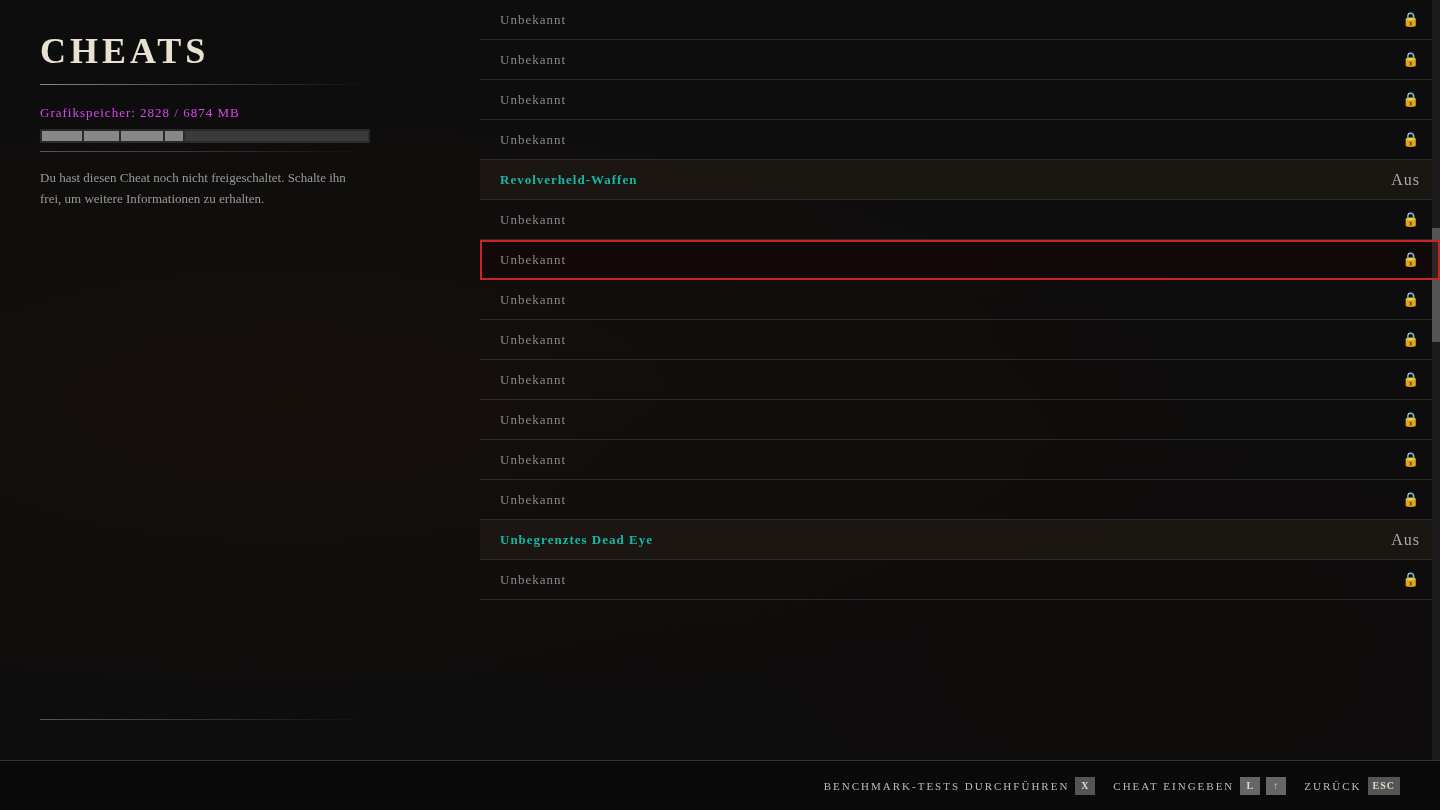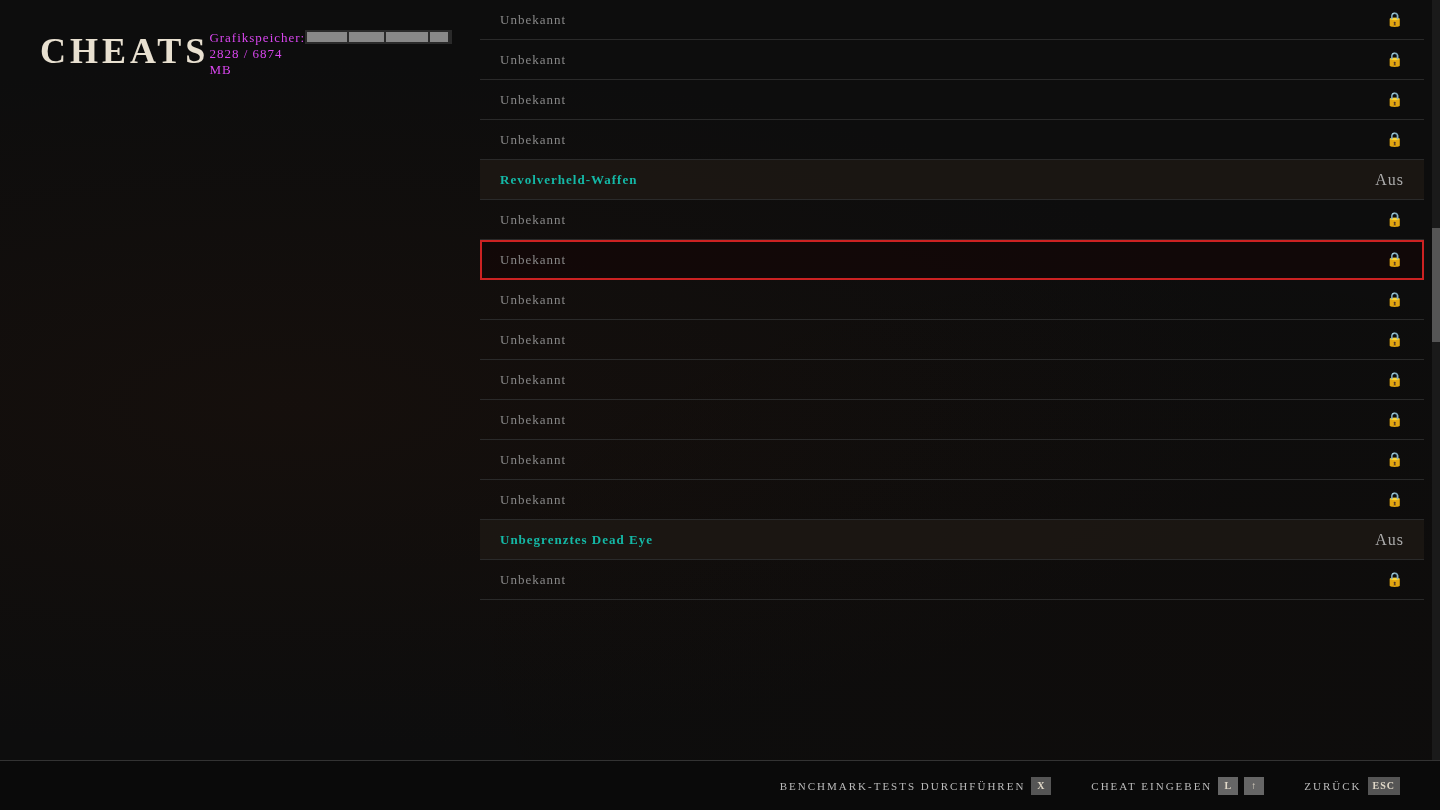"Unbekannt" .cheat-list { padding-right: 16px -> 0 }
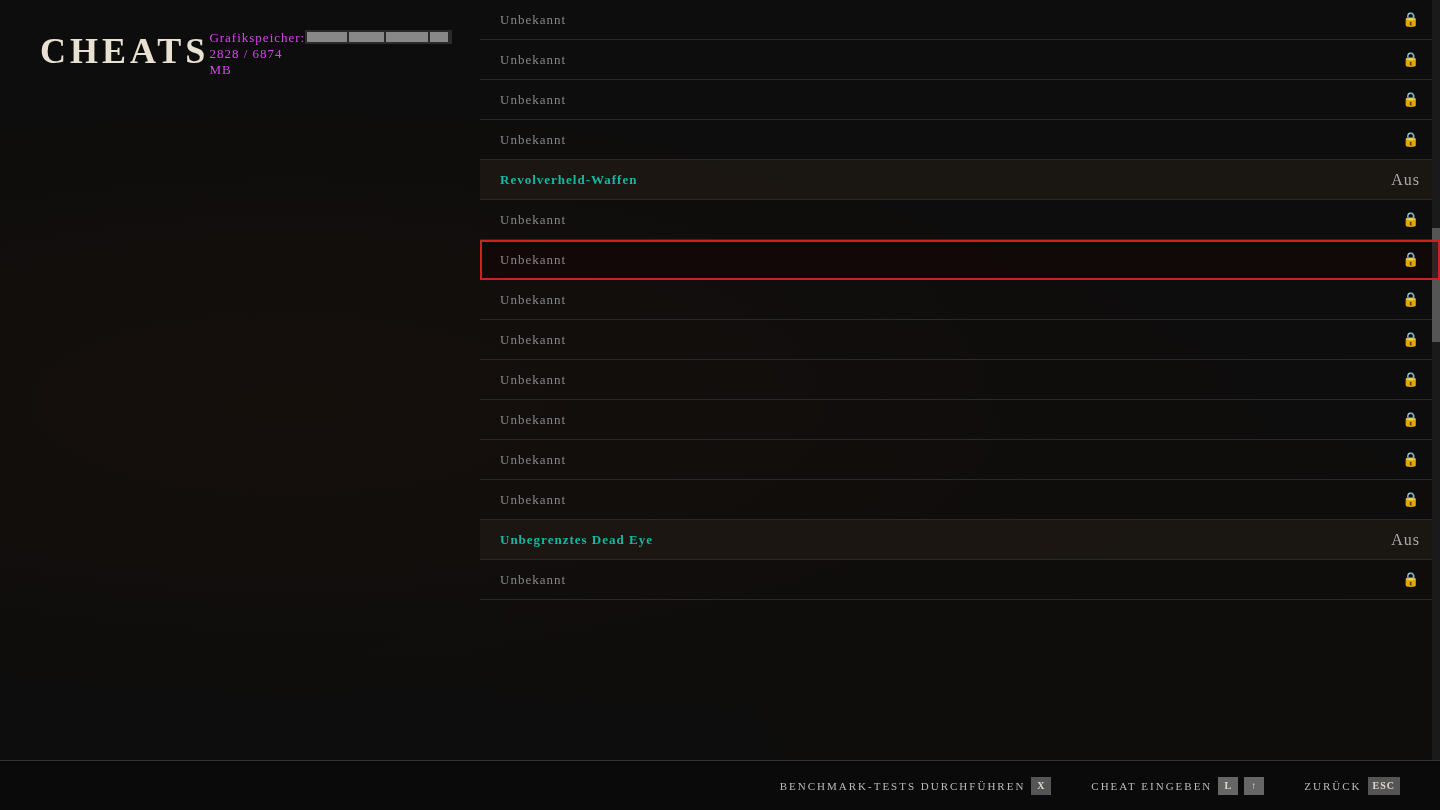"CHEATS" .left-panel { flex-direction: row -> column }
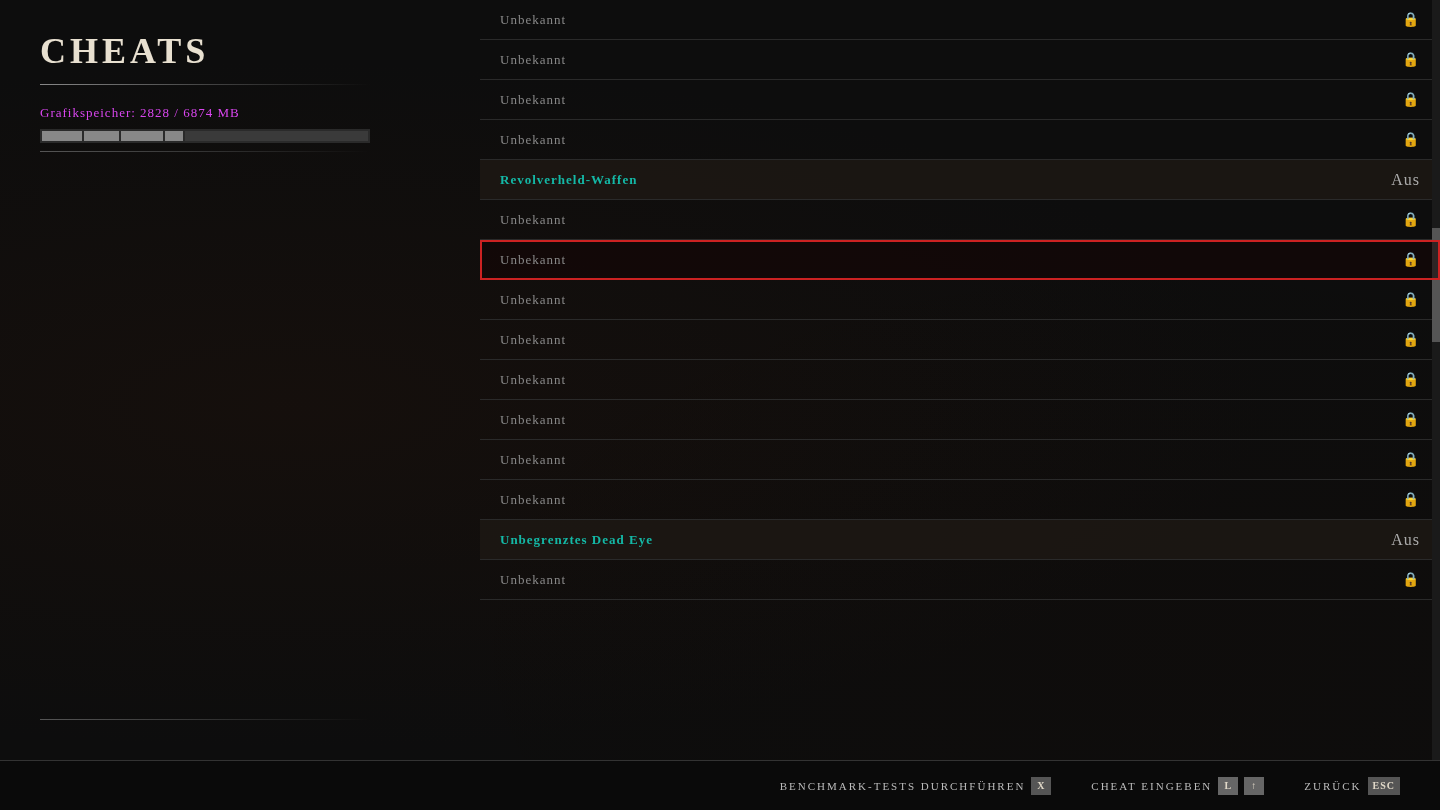"Du hast diesen Cheat noch" div.info-text { html: none -> <div>Du hast diesen Cheat noch nicht freigeschaltet. Schalte ihn frei, um weitere Informationen zu erhalten.</div> }
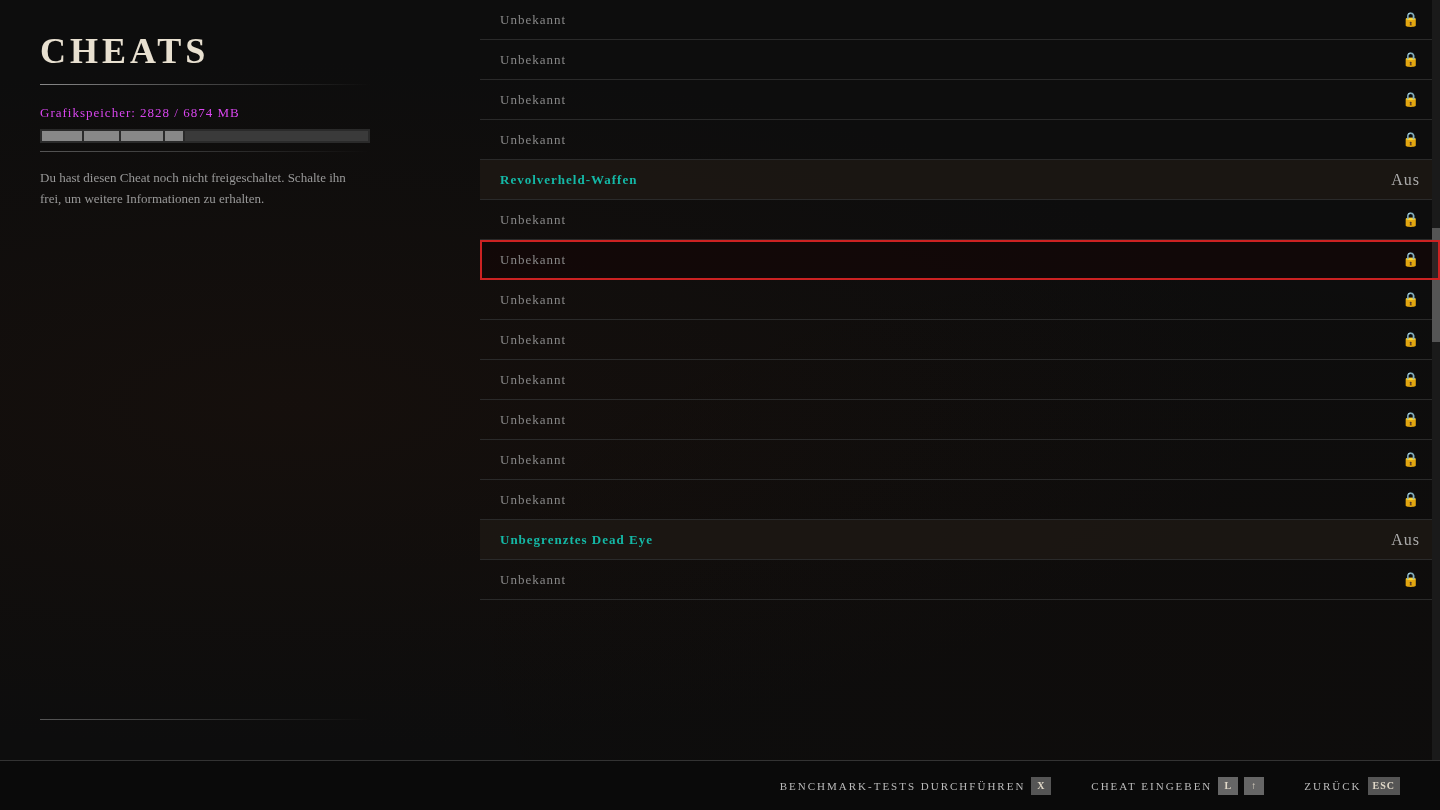"BENCHMARK-TESTS DURCHFÜHREN" .bottom-bar { gap: 40px -> 18px }
